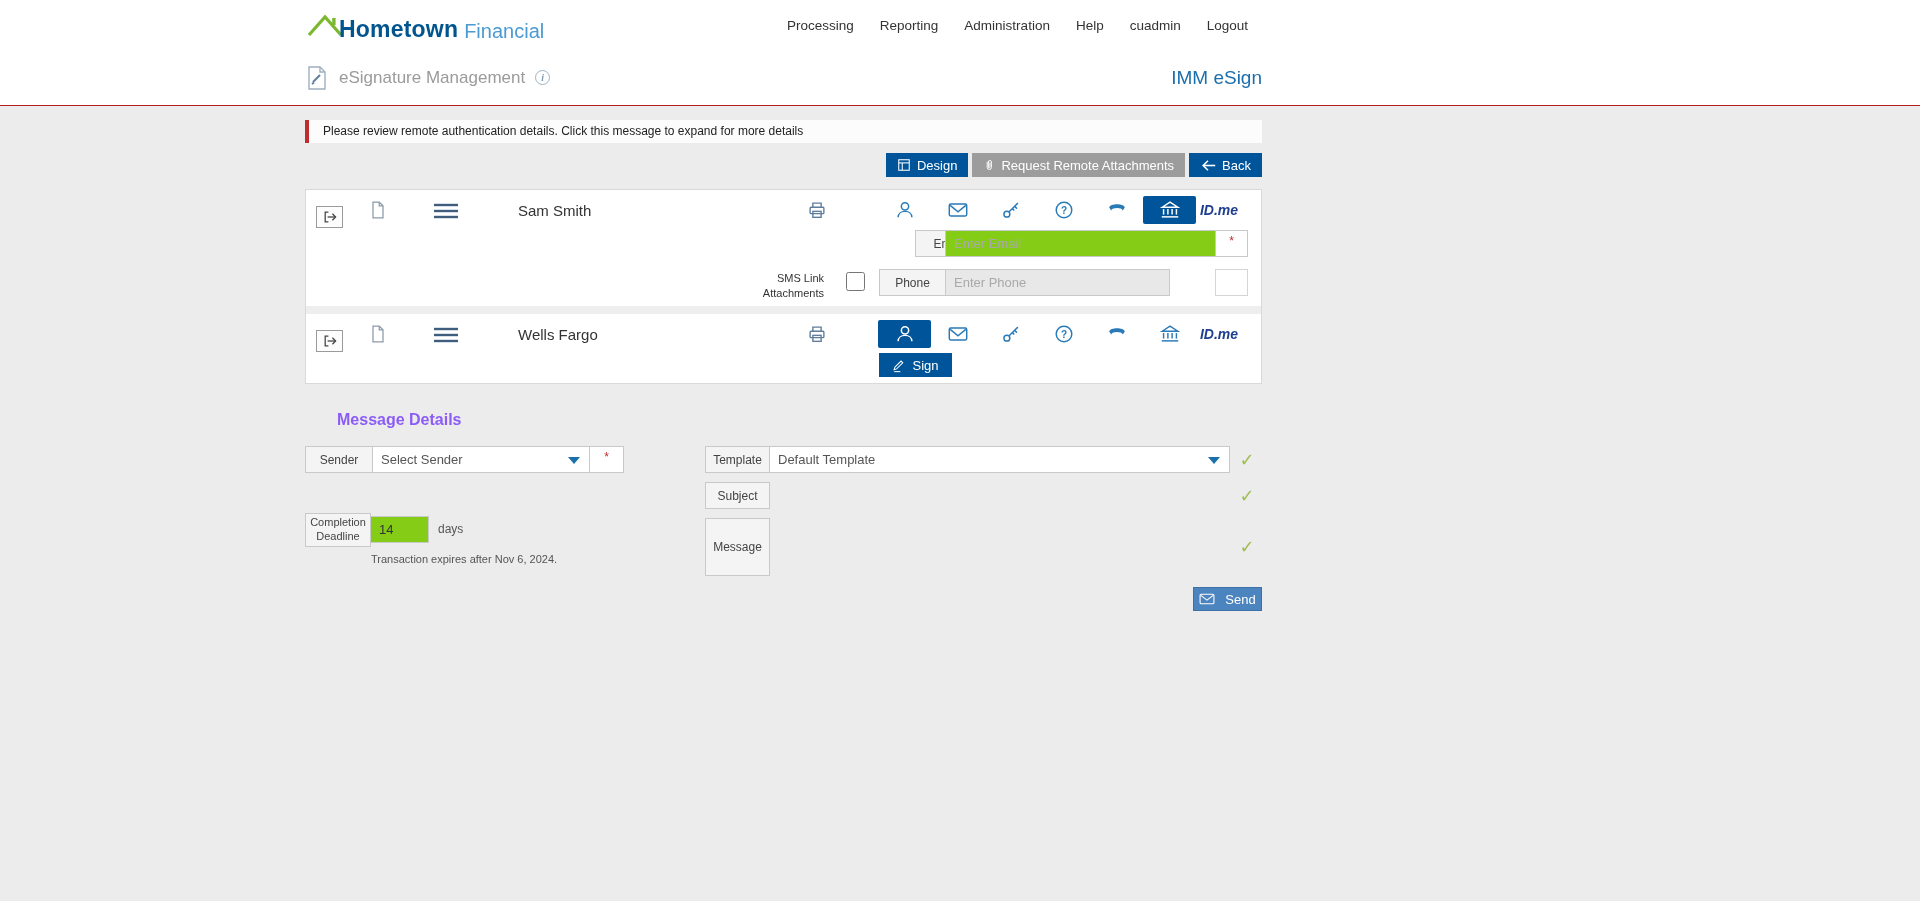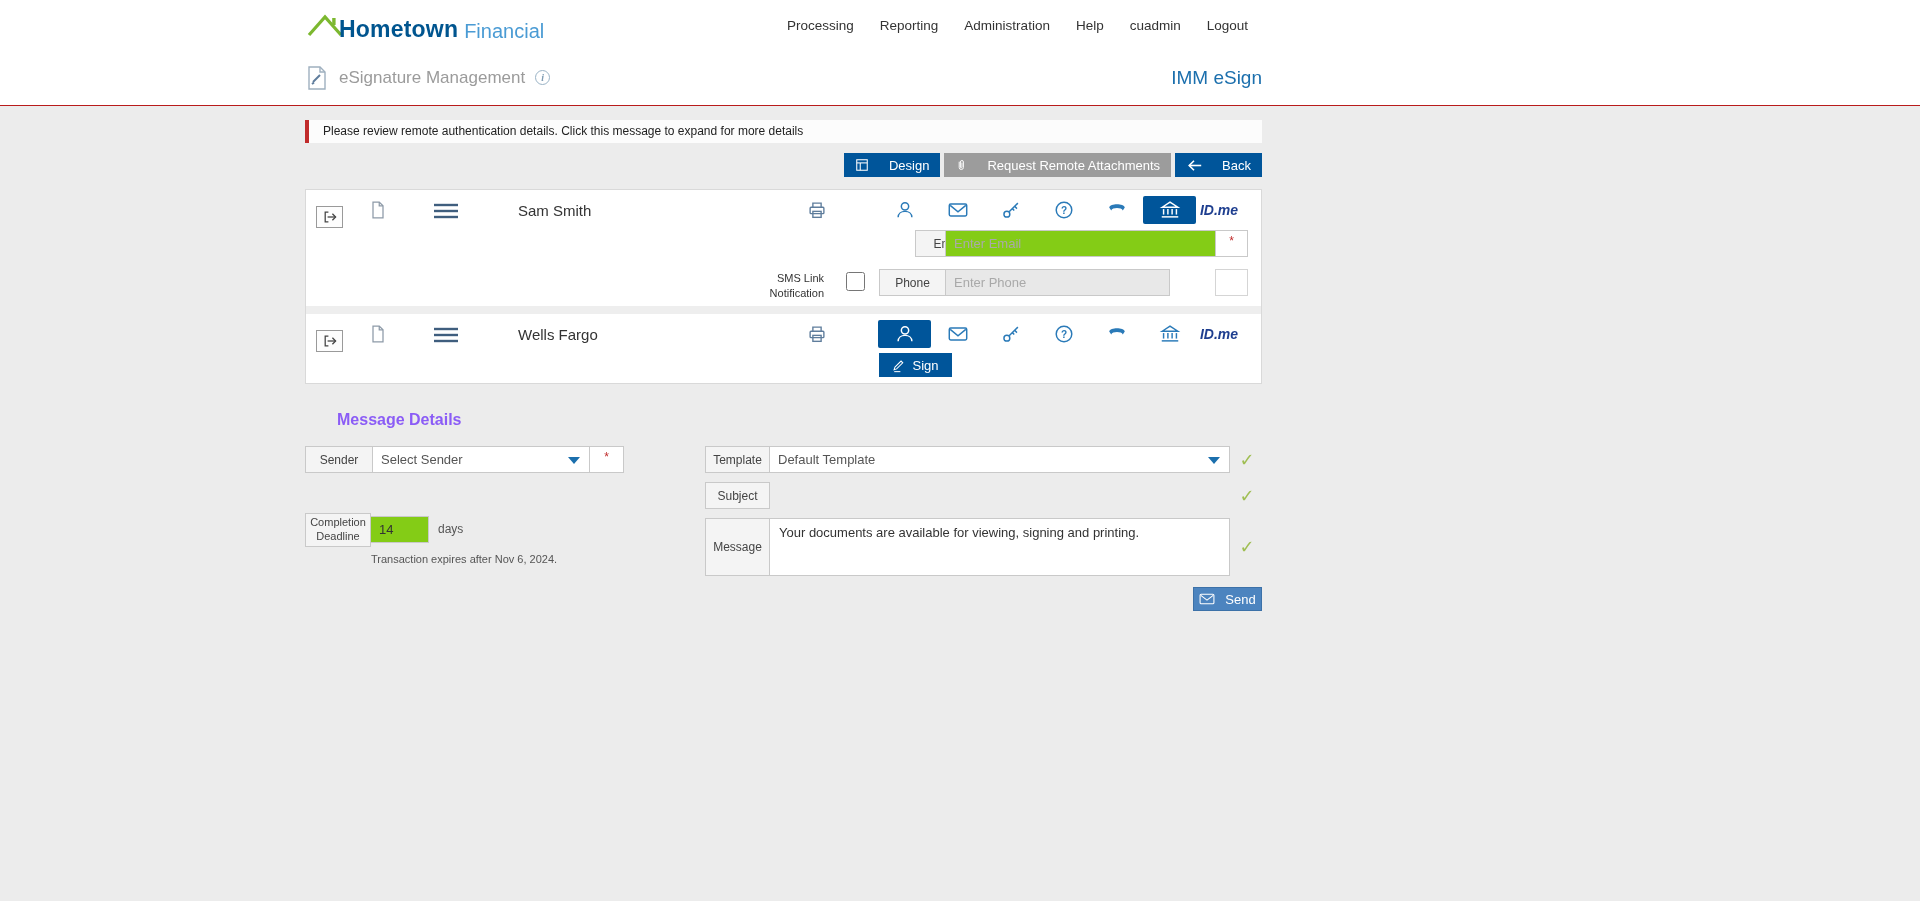"Design" .btn { gap: 20px -> 6px }
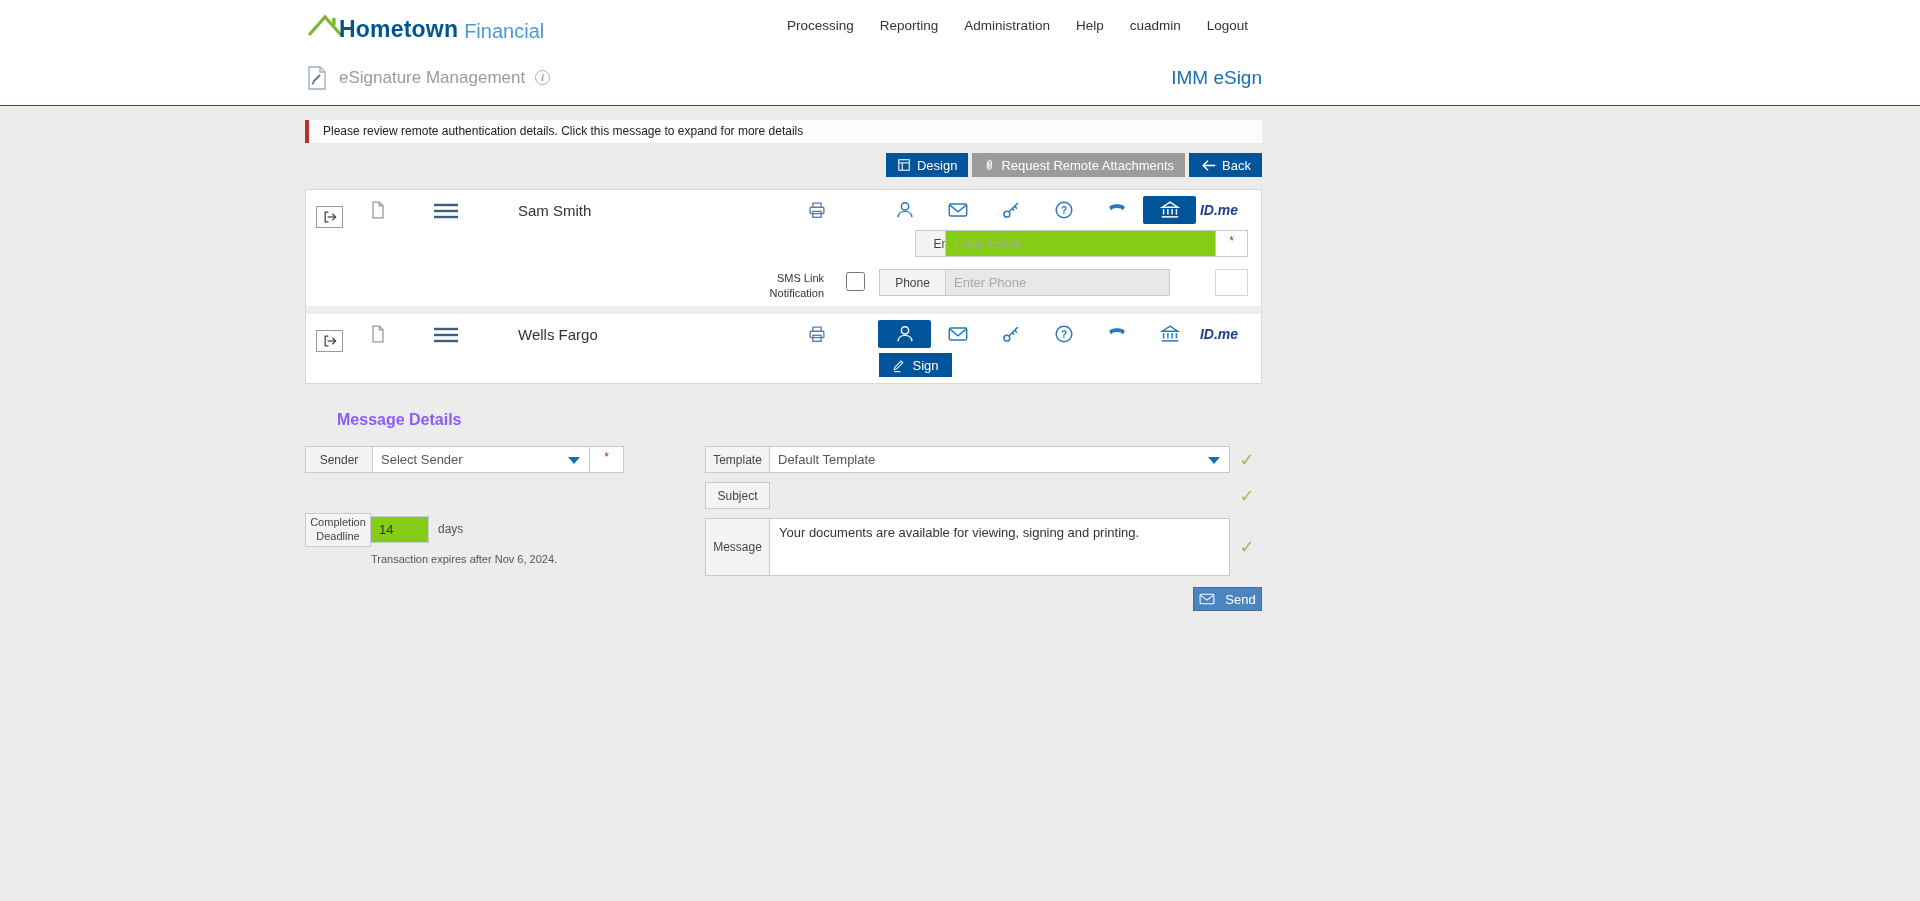"SMS Link Notification" span.sms-label { text: Notification -> Attachments }
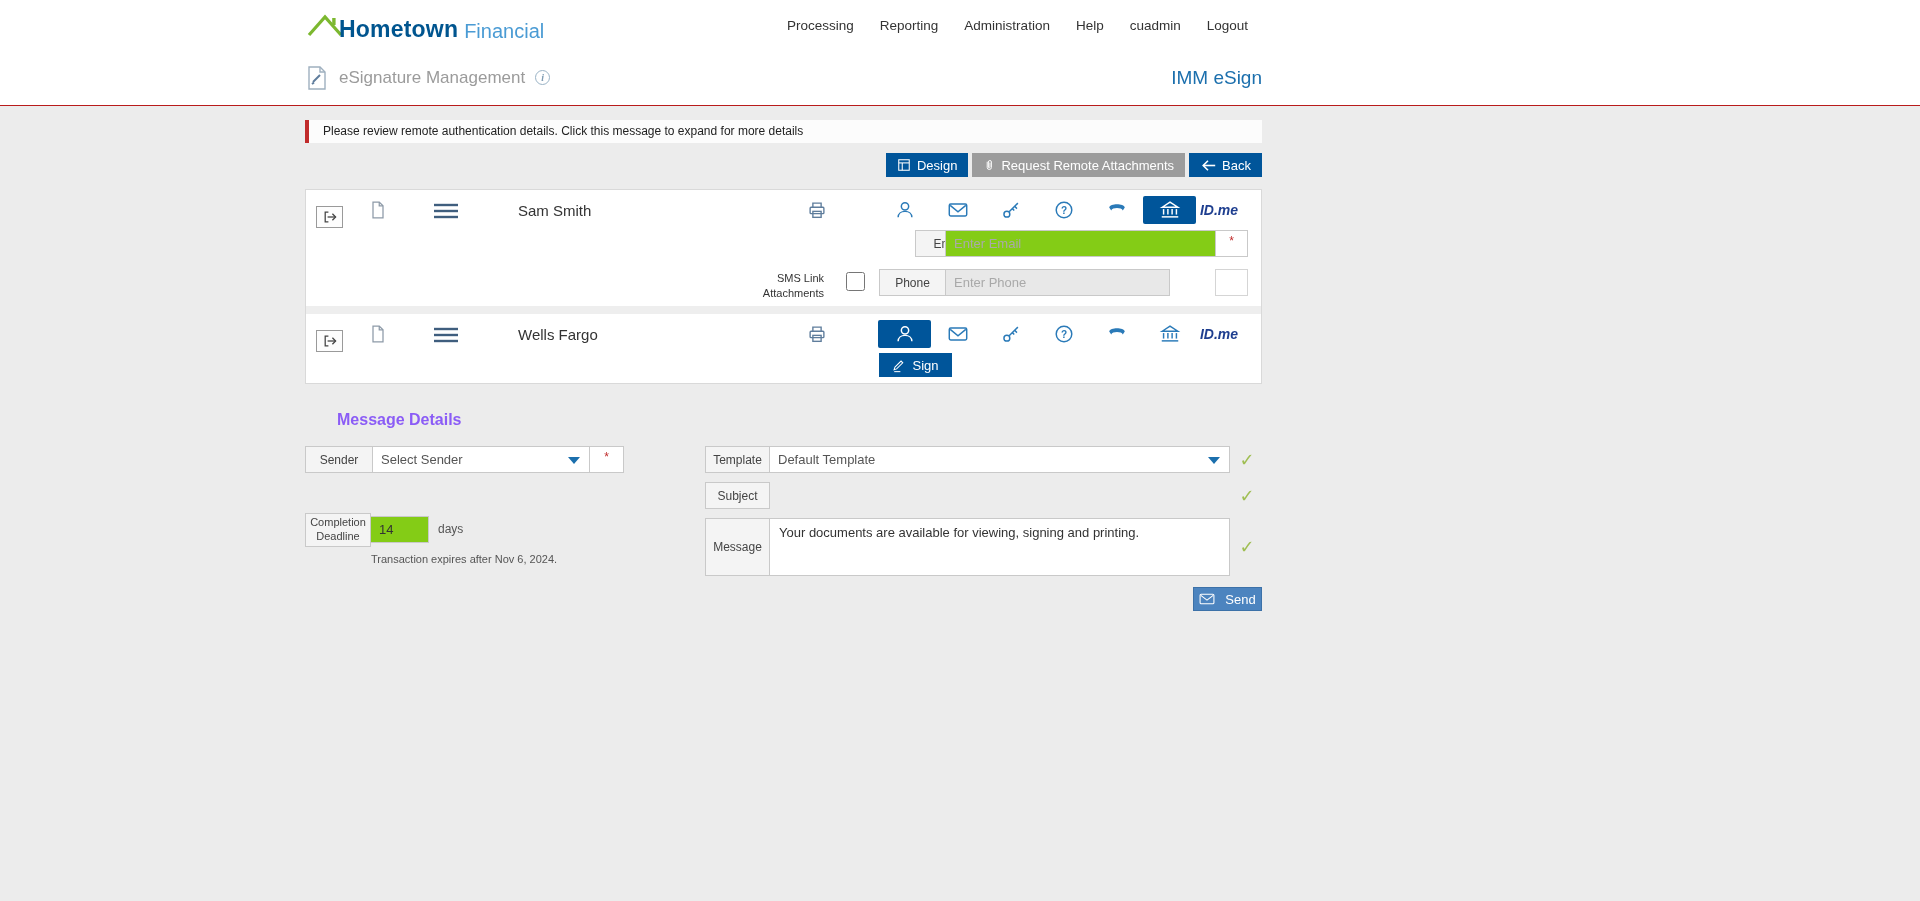"Your documents are available for" textarea.msg-area { html: <textarea>Your documents are available for viewing, signing and printing.</textarea> -> none }
